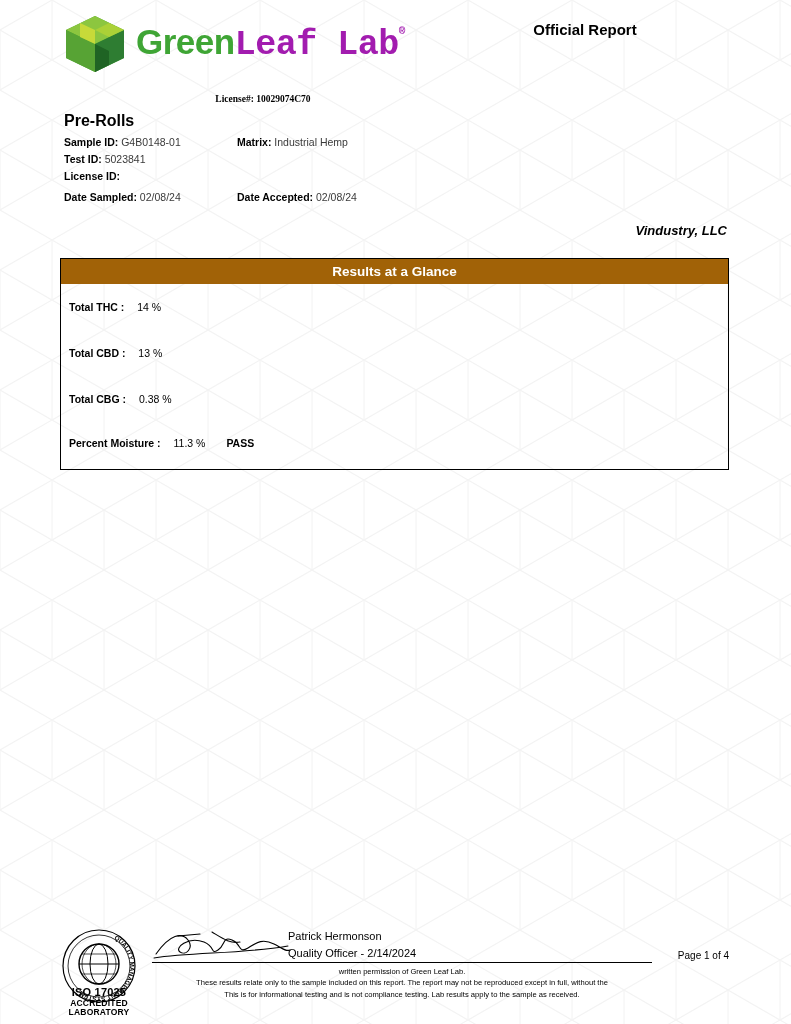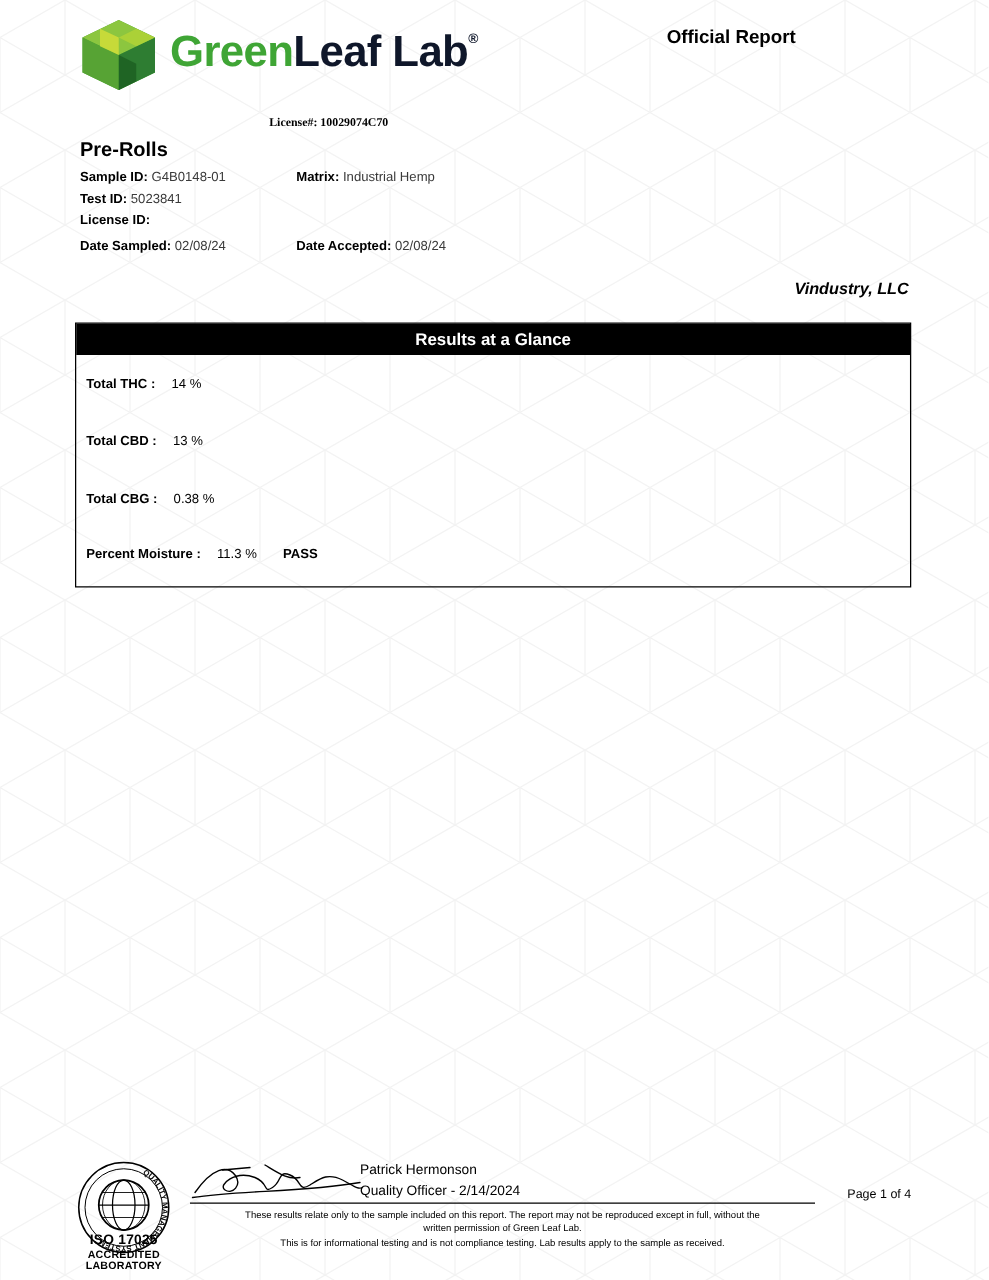"Leaf Lab" .logo-dark { color: #0f172a -> #a21caf; font-family: none -> Liberation Mono, monospace }
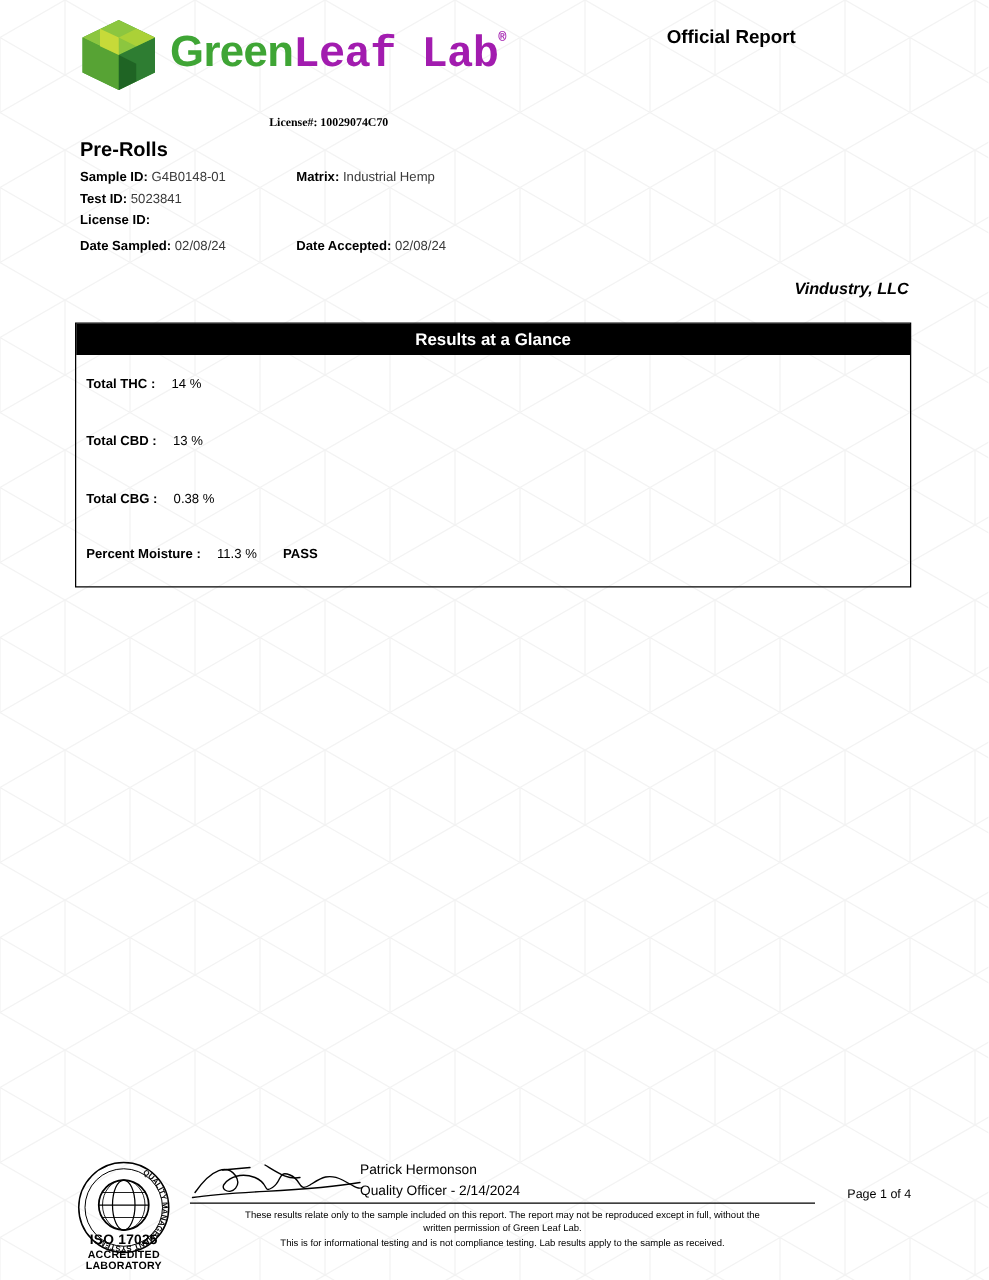"Results at a Glance" .results-head { background: #000000 -> #a16207 }
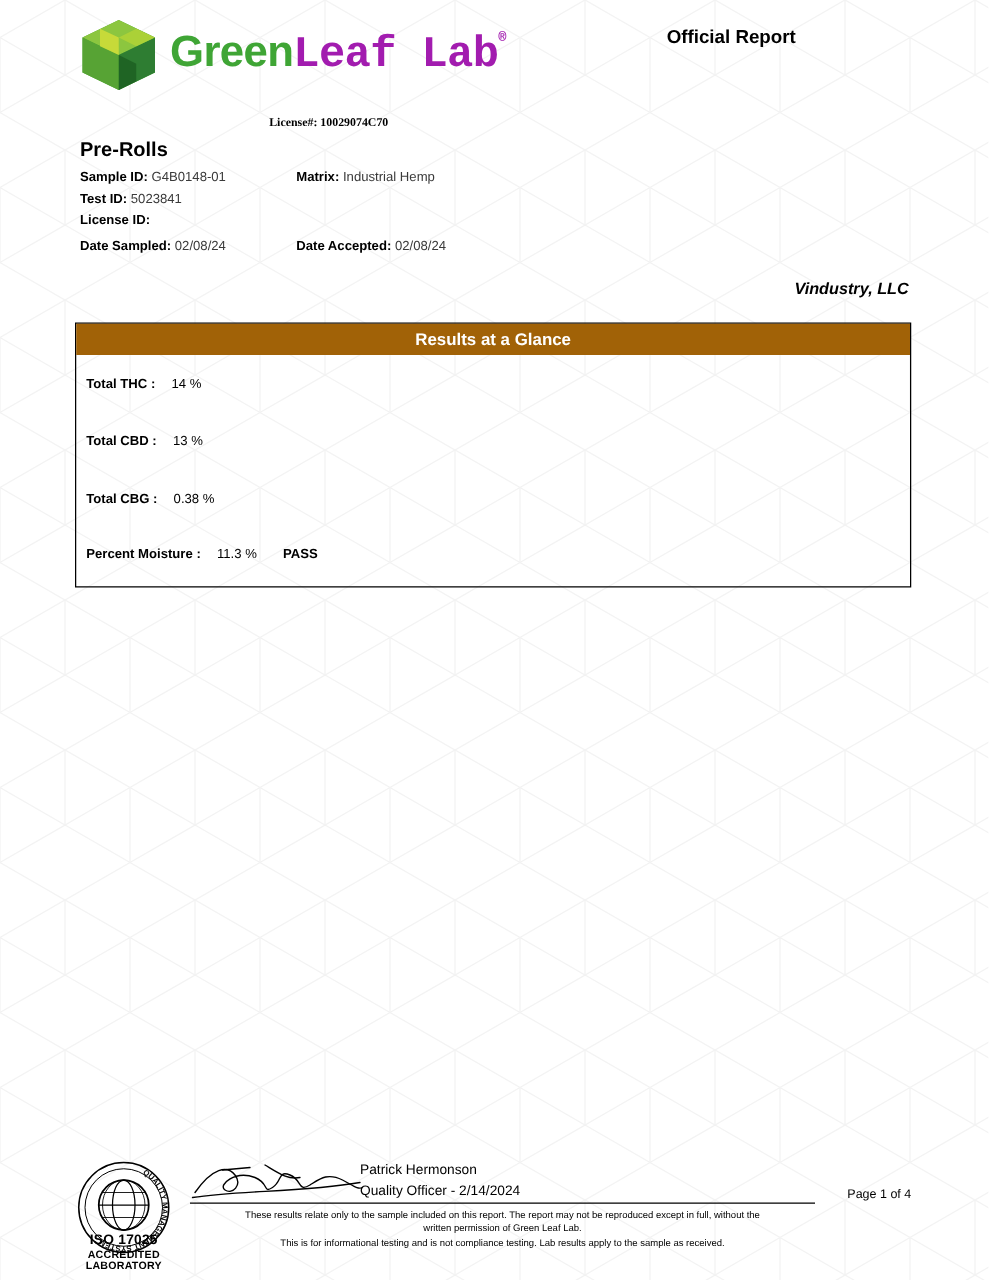"These results relate only to" div { order: before "written permission of Green Leaf" -> after "written permission of Green Leaf" }
